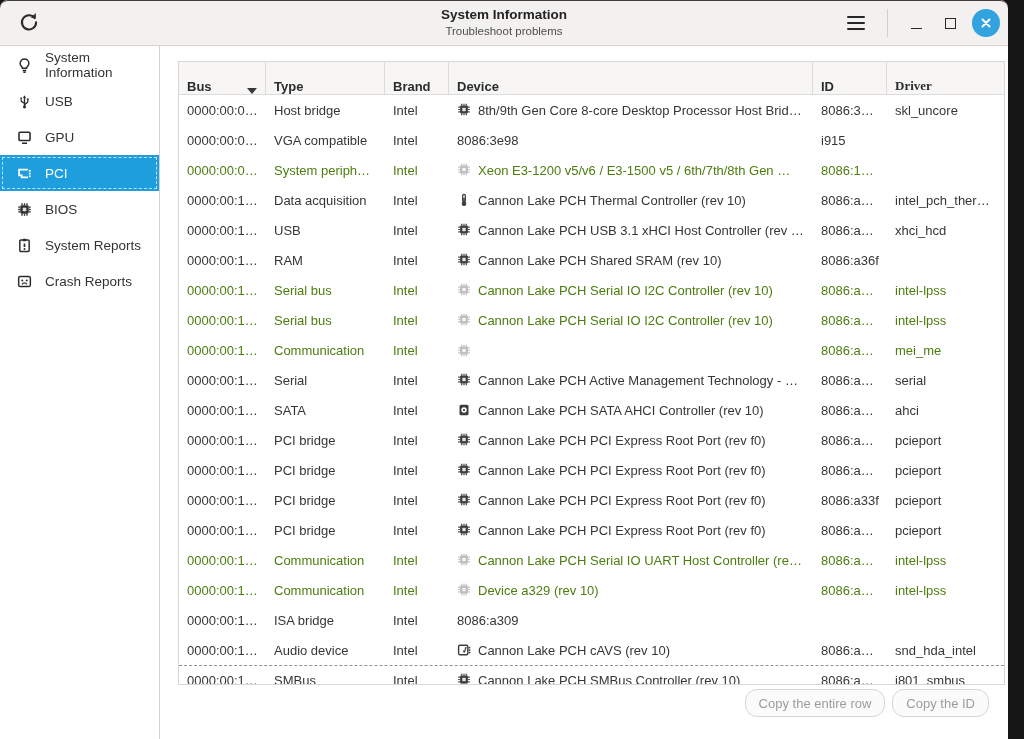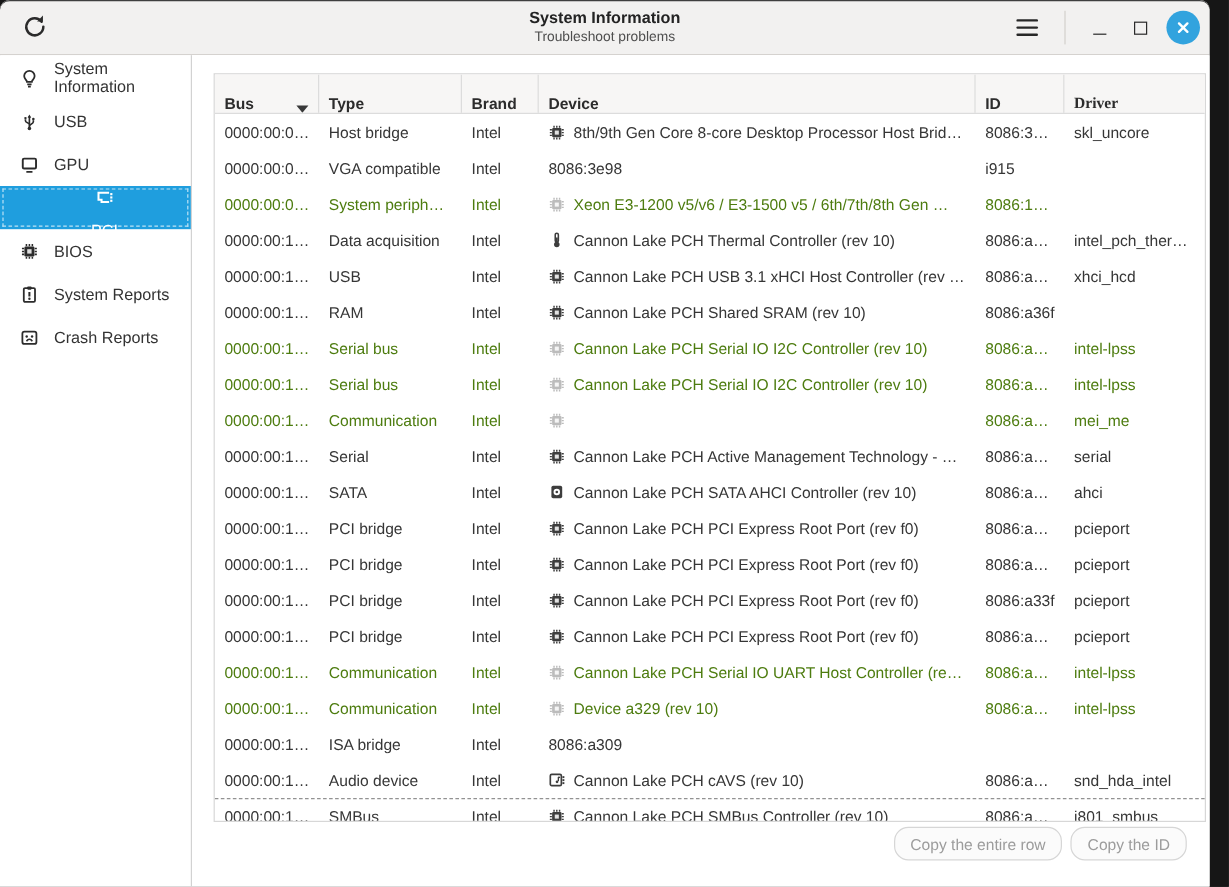"8th/9th Gen Core 8-core Desktop" .td-device { align-items: center -> flex-start }
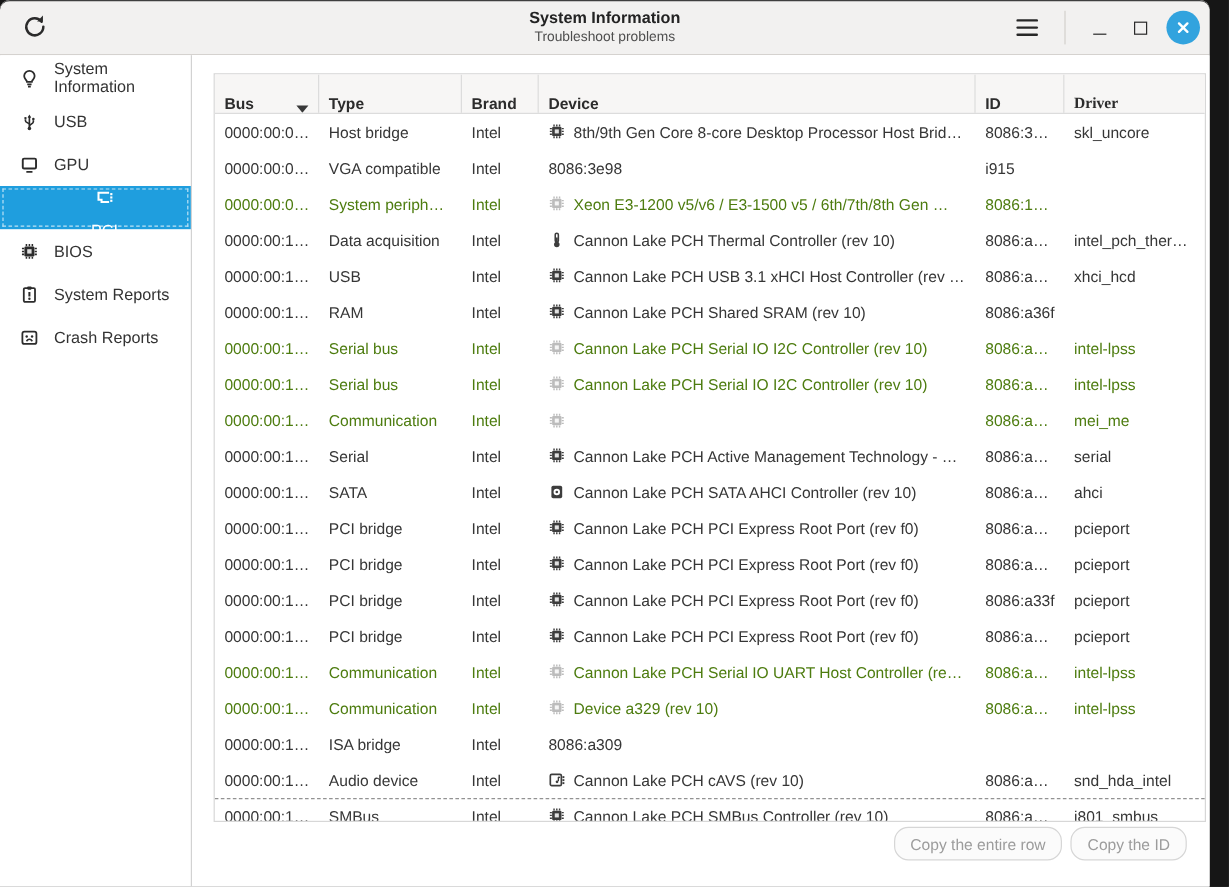"PCI" .side-item.selected { flex-direction: column -> none }
